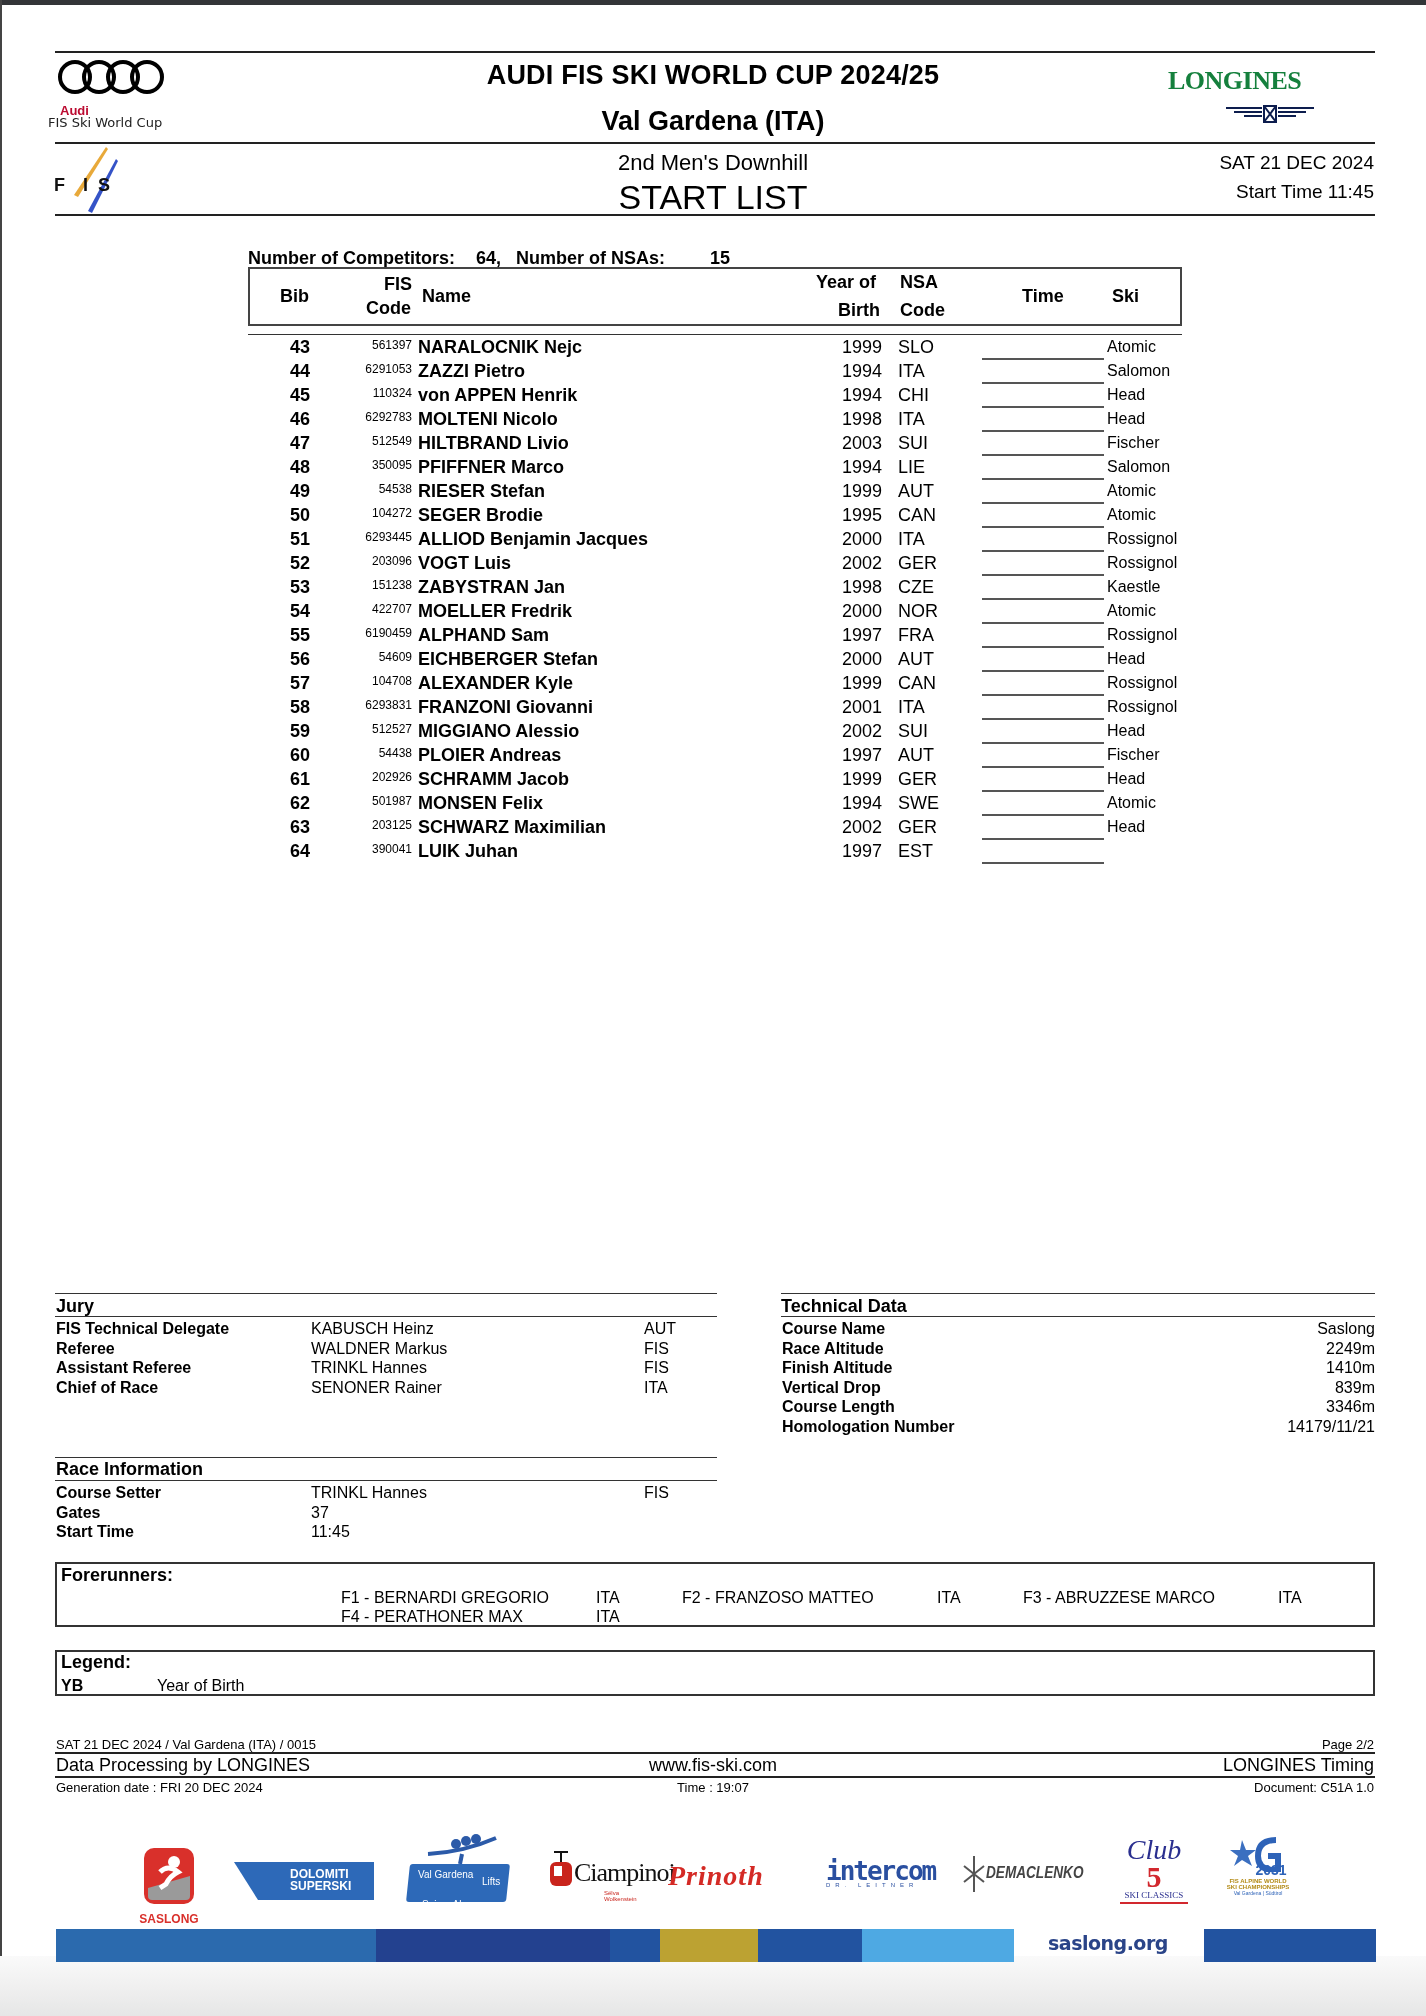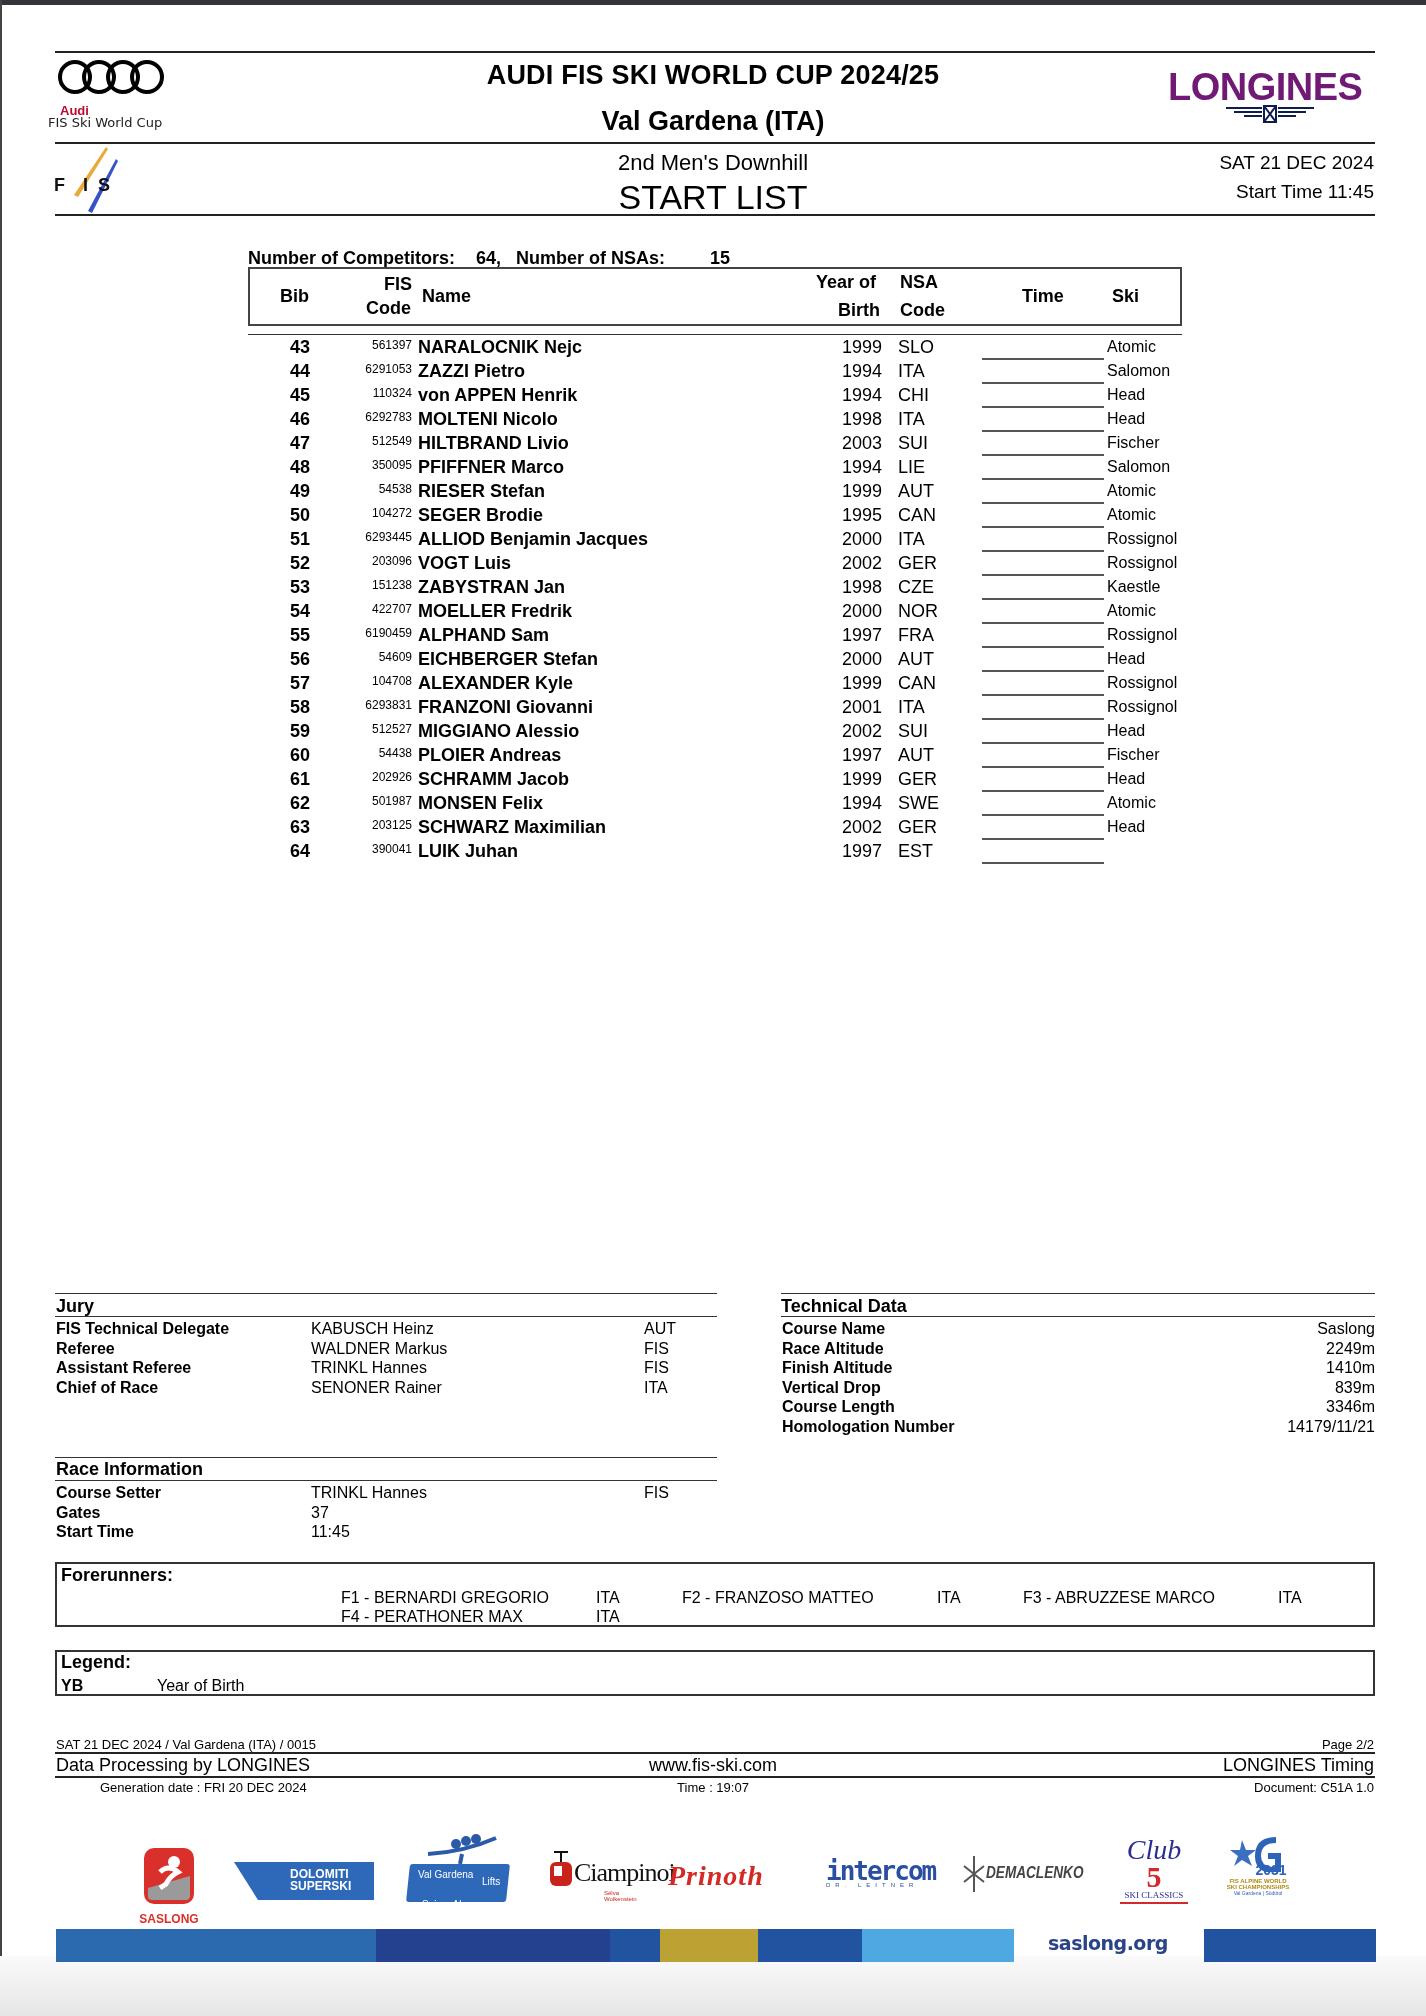"LONGINES" .longines { color: #701a75 -> #15803d; font-family: Liberation Sans, sans-serif -> Liberation Serif, serif; font-size: 38px -> 26px }
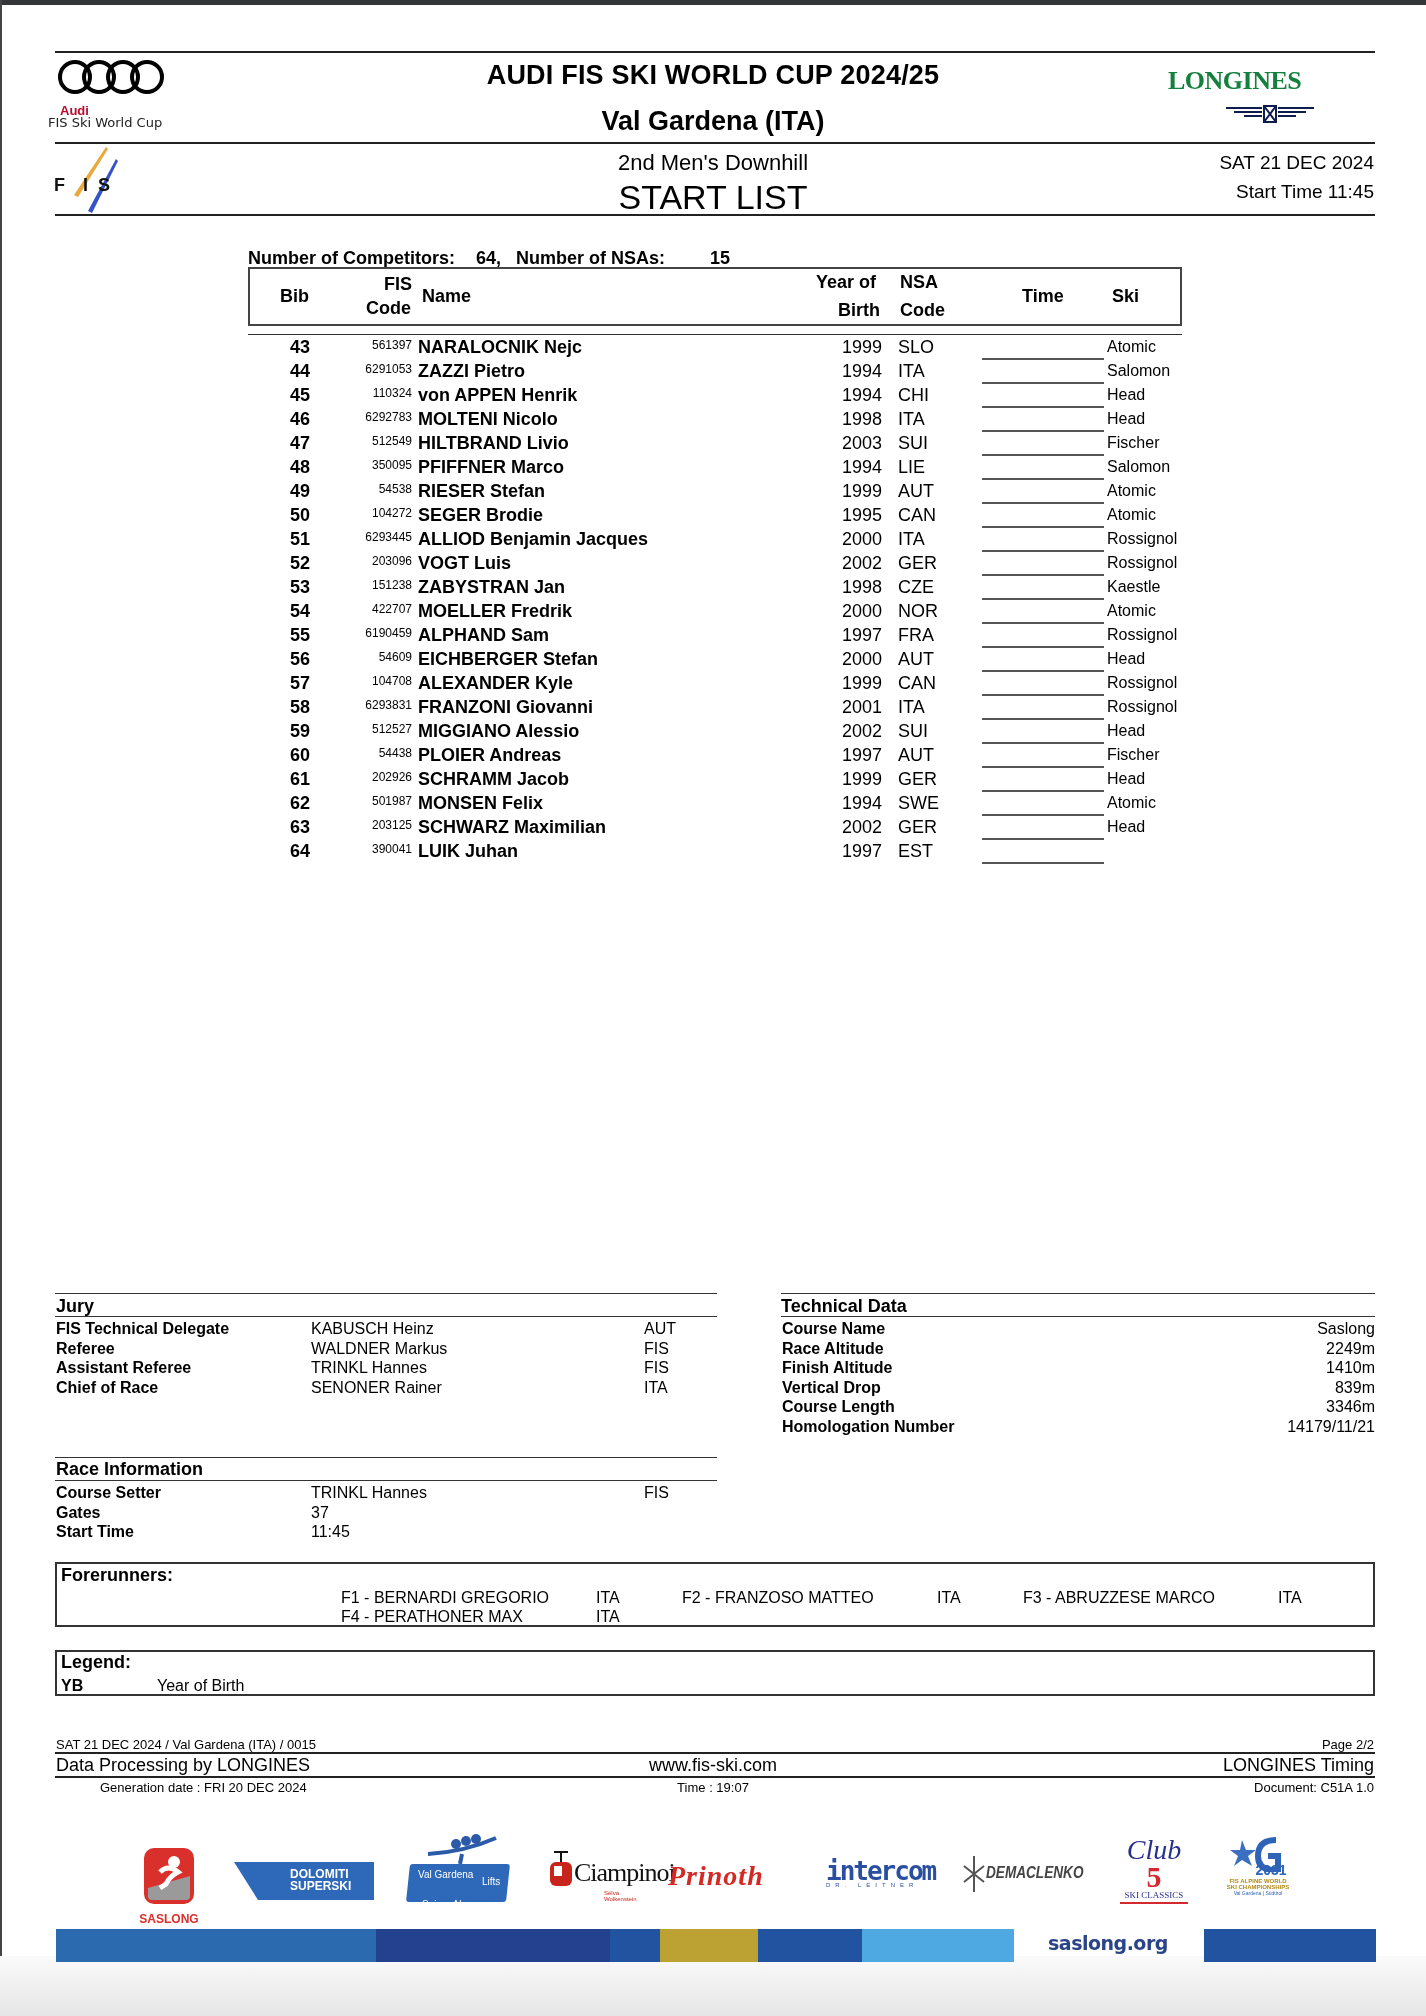"Generation date : FRI 20" div.footer-small { margin-left: 44px -> none }
